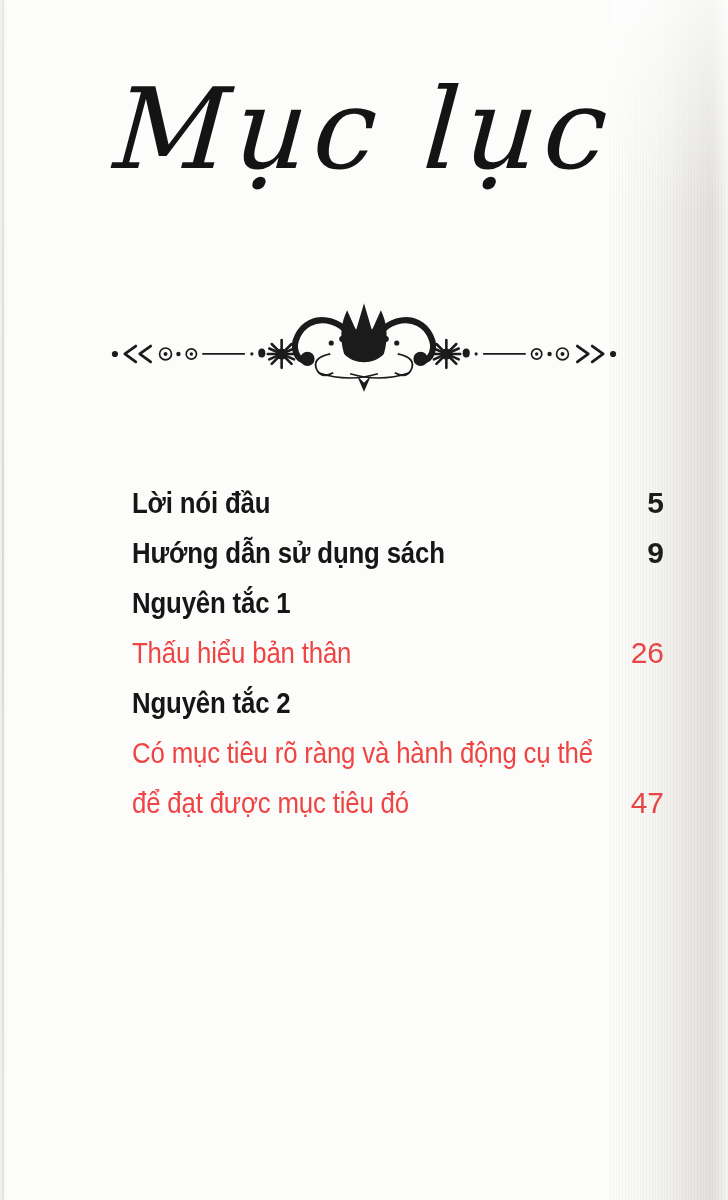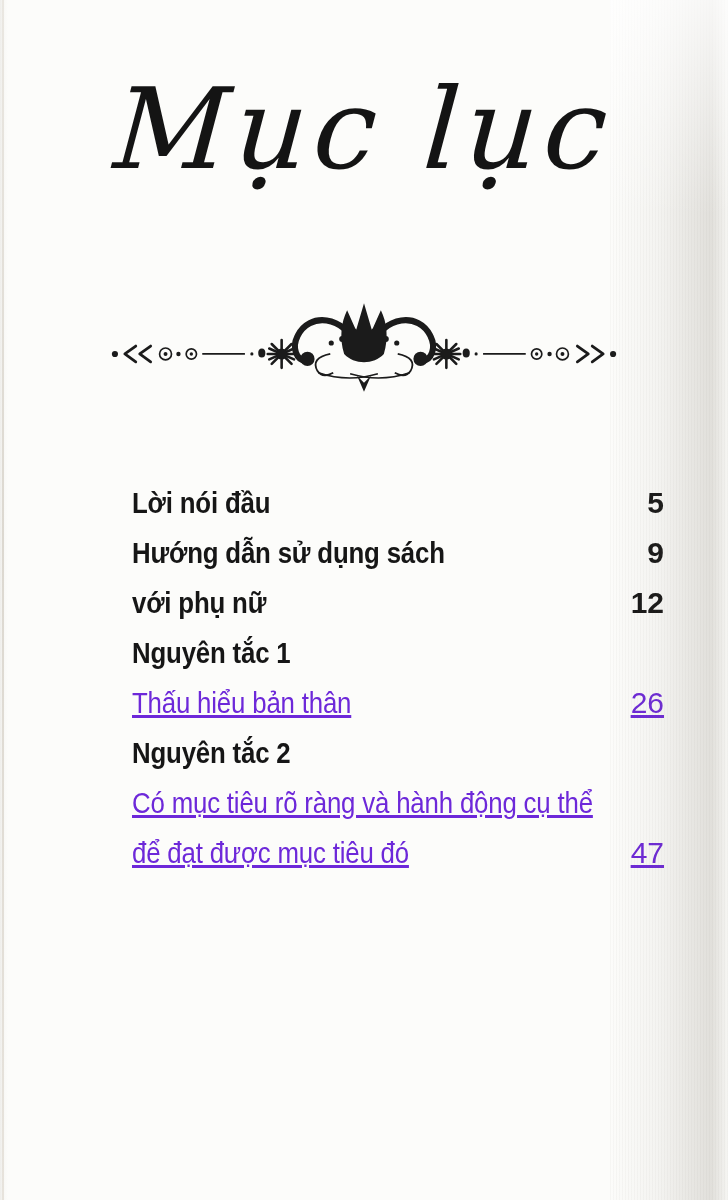"với phụ nữ" div.row { html: <div> <span>với phụ nữ</span> <span>12</span> </div> -> none }
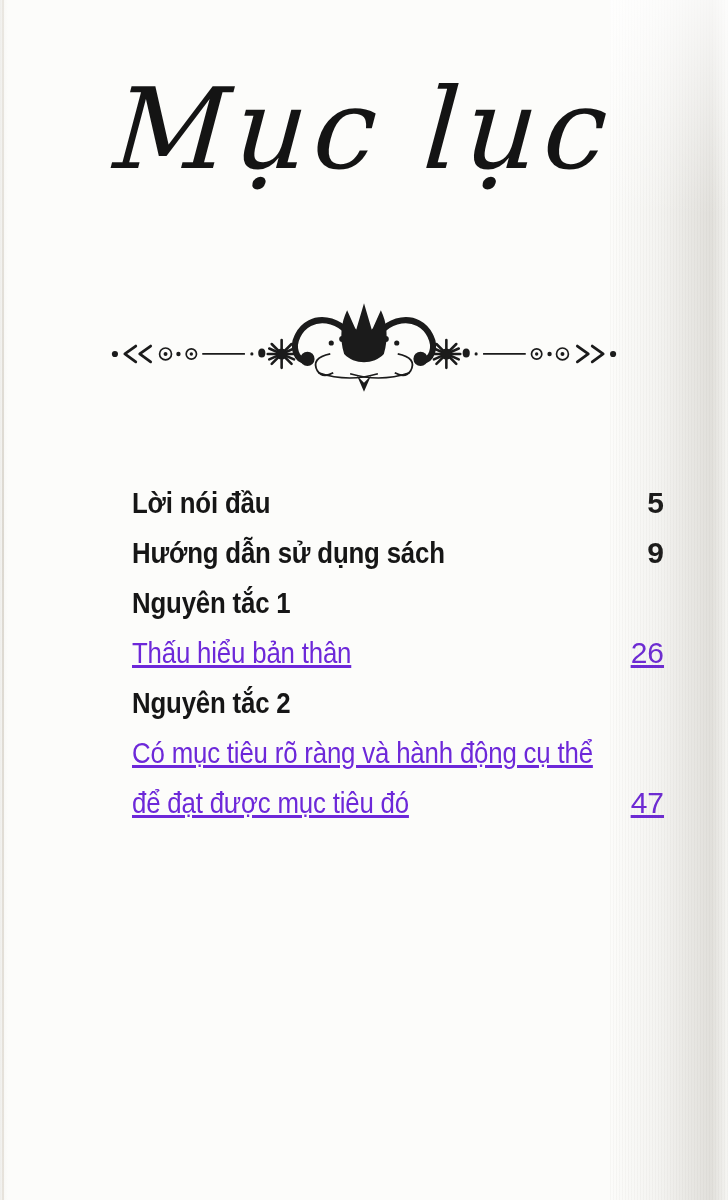"Thấu hiểu bản thân" .row.regular { color: #6d28d9 -> #ef4444; text-decoration: underline -> none }
